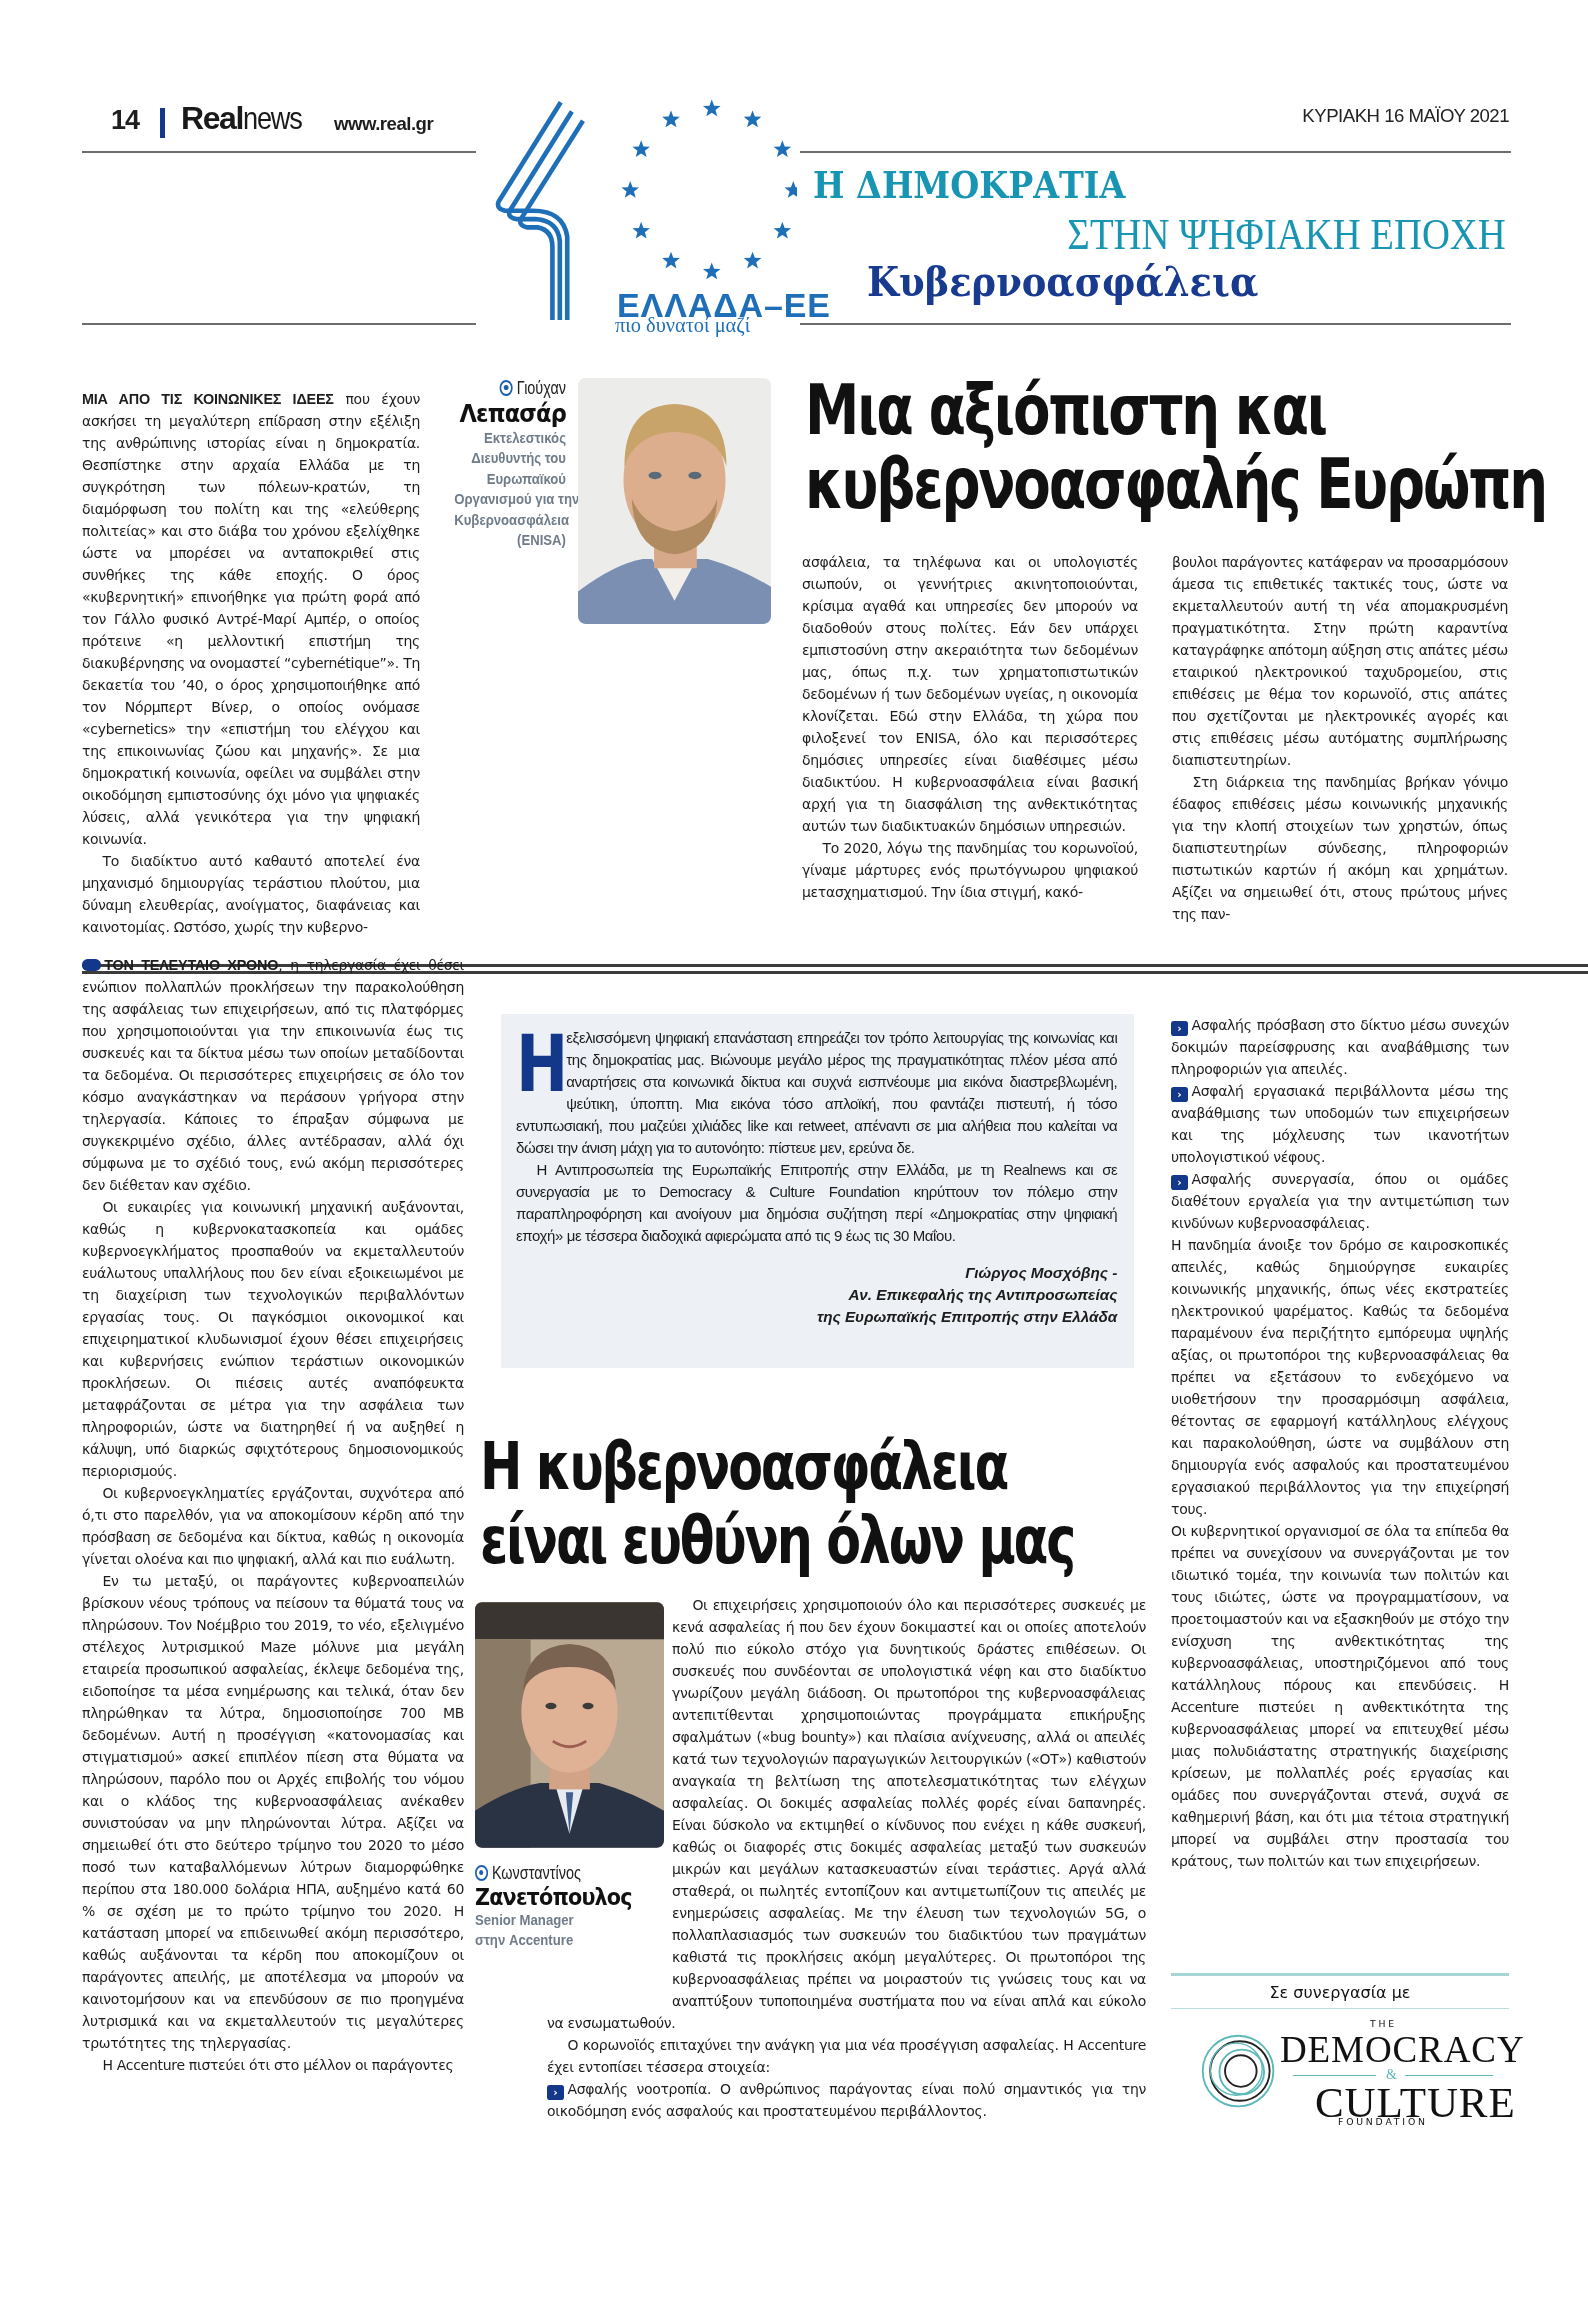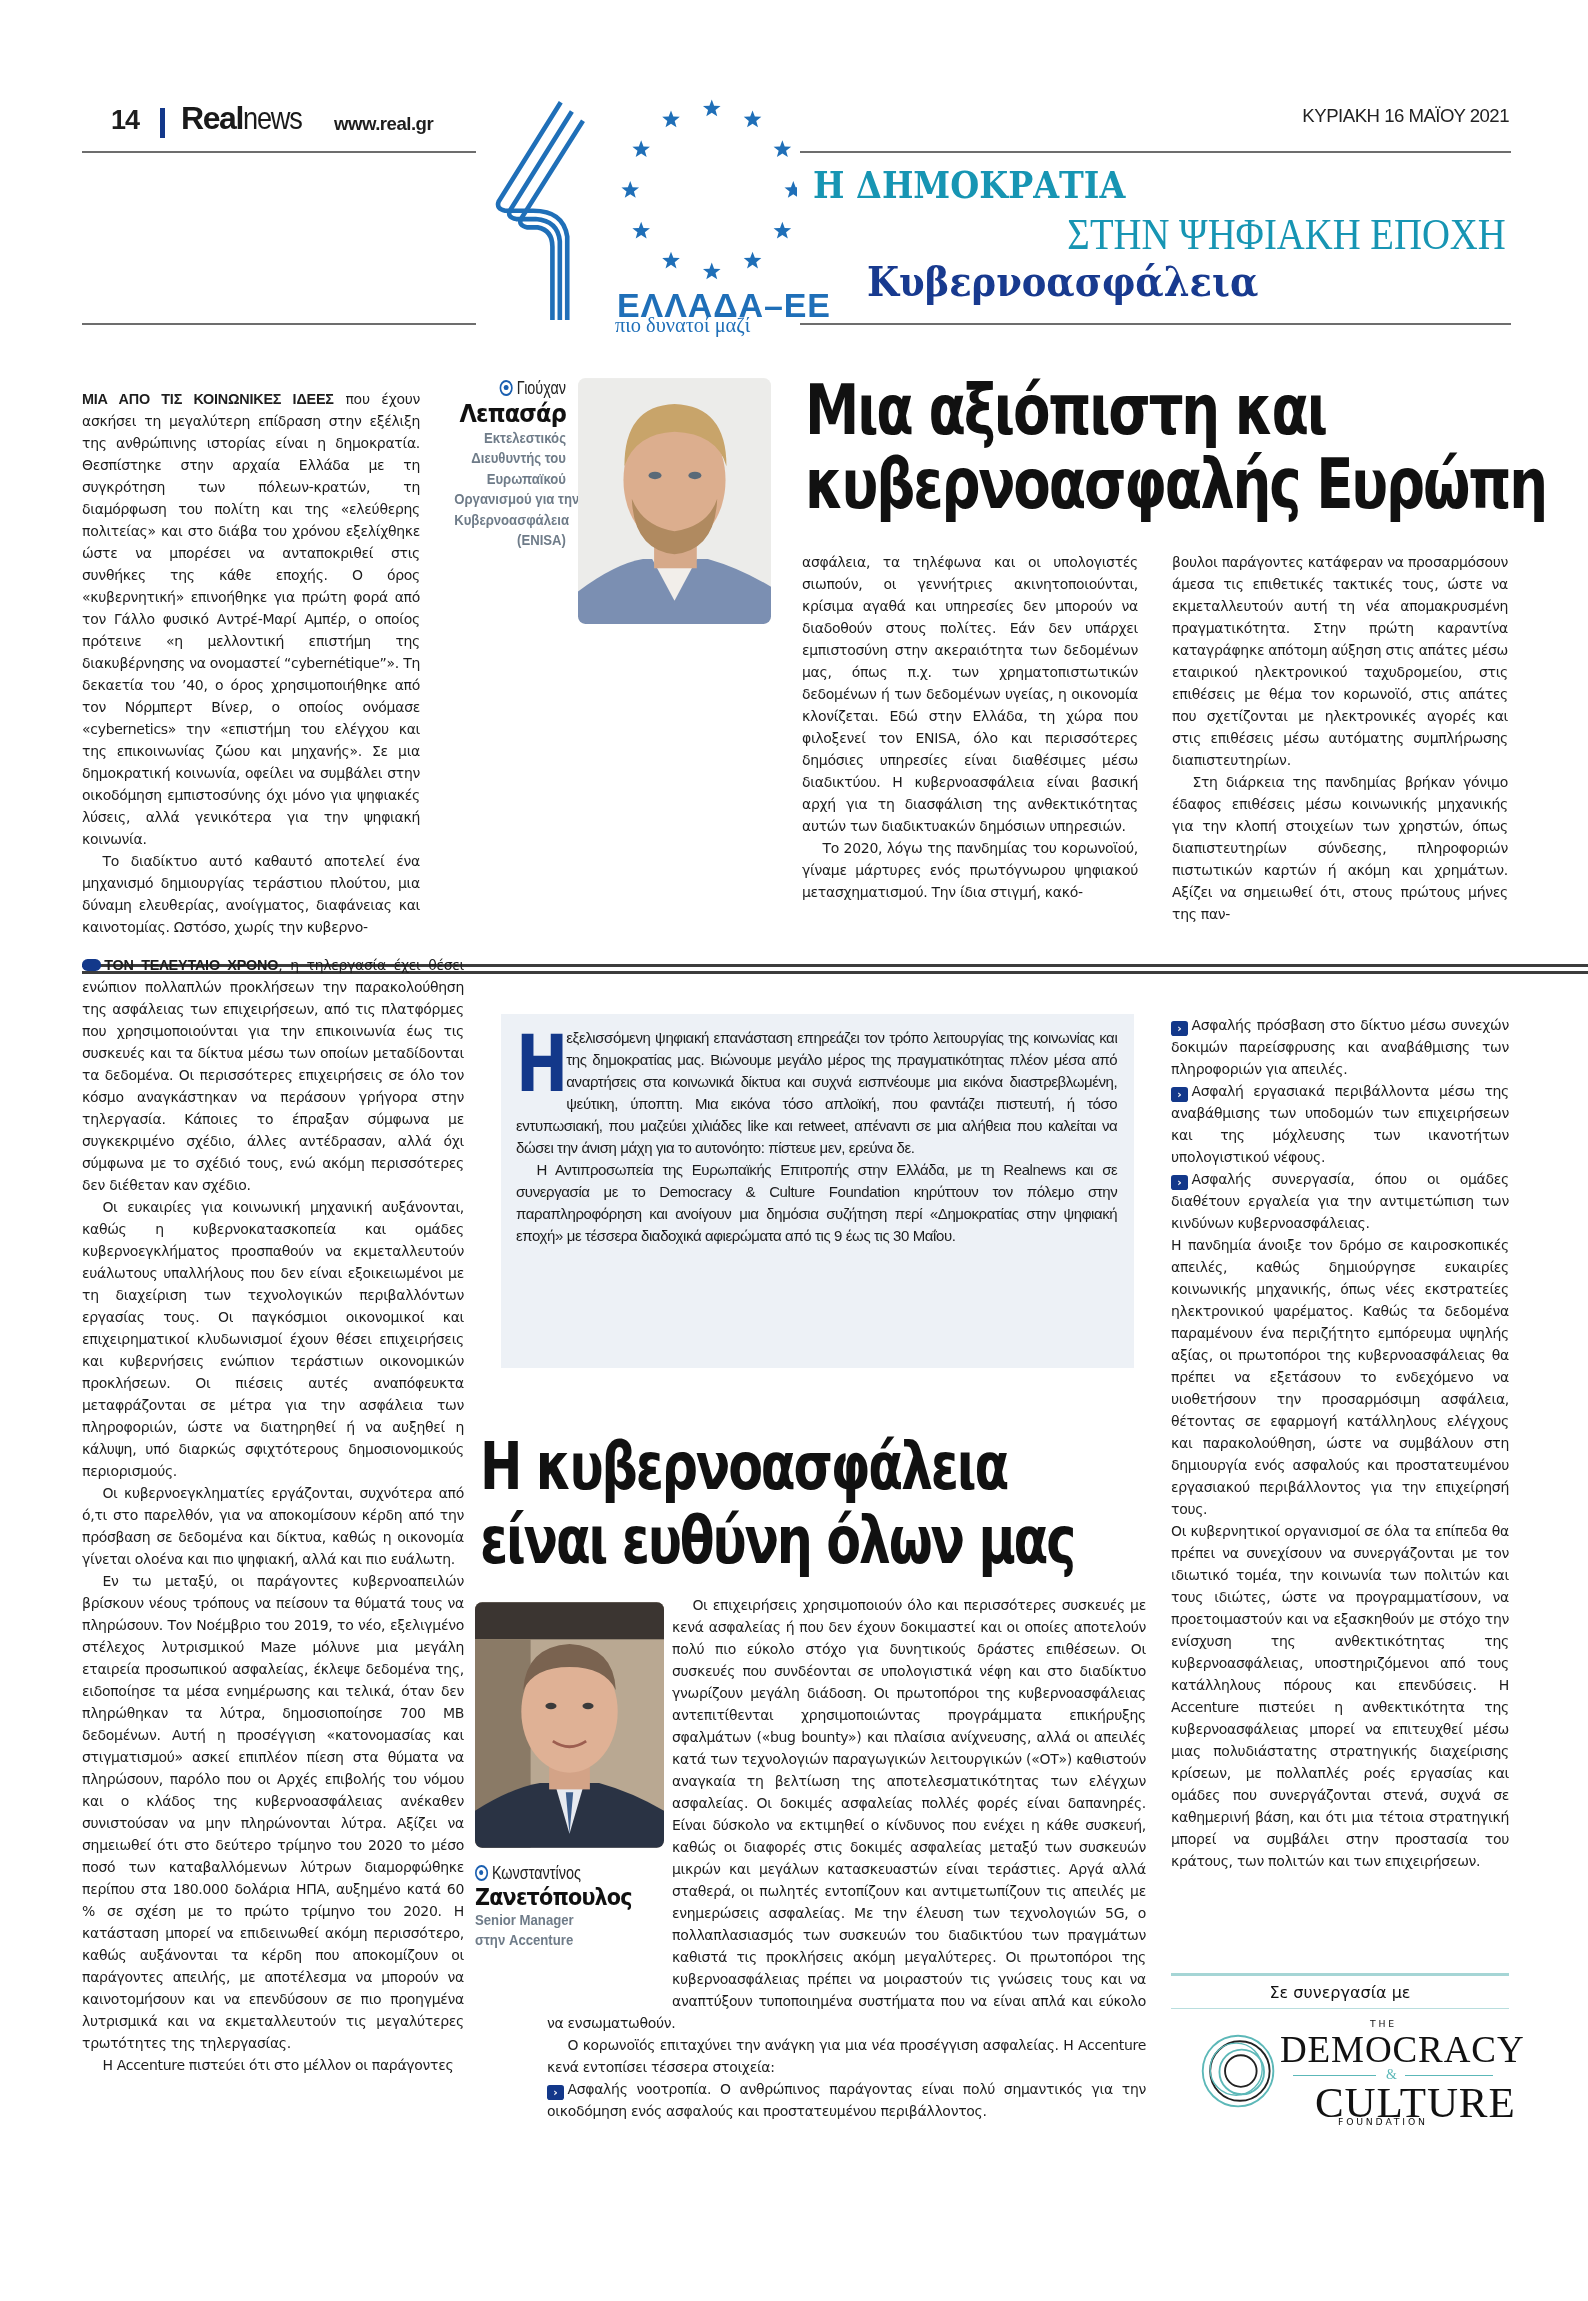"Γιώργος Μοσχόβης -" div.quote-sig { html: none -> <div> <div>Γιώργος Μοσχόβης -</div> <div>Αν. Επικεφαλής της Αντιπροσωπείας</div> <div>της Ευρωπαϊκής Επιτροπής στην Ελλάδα</div> </div> }
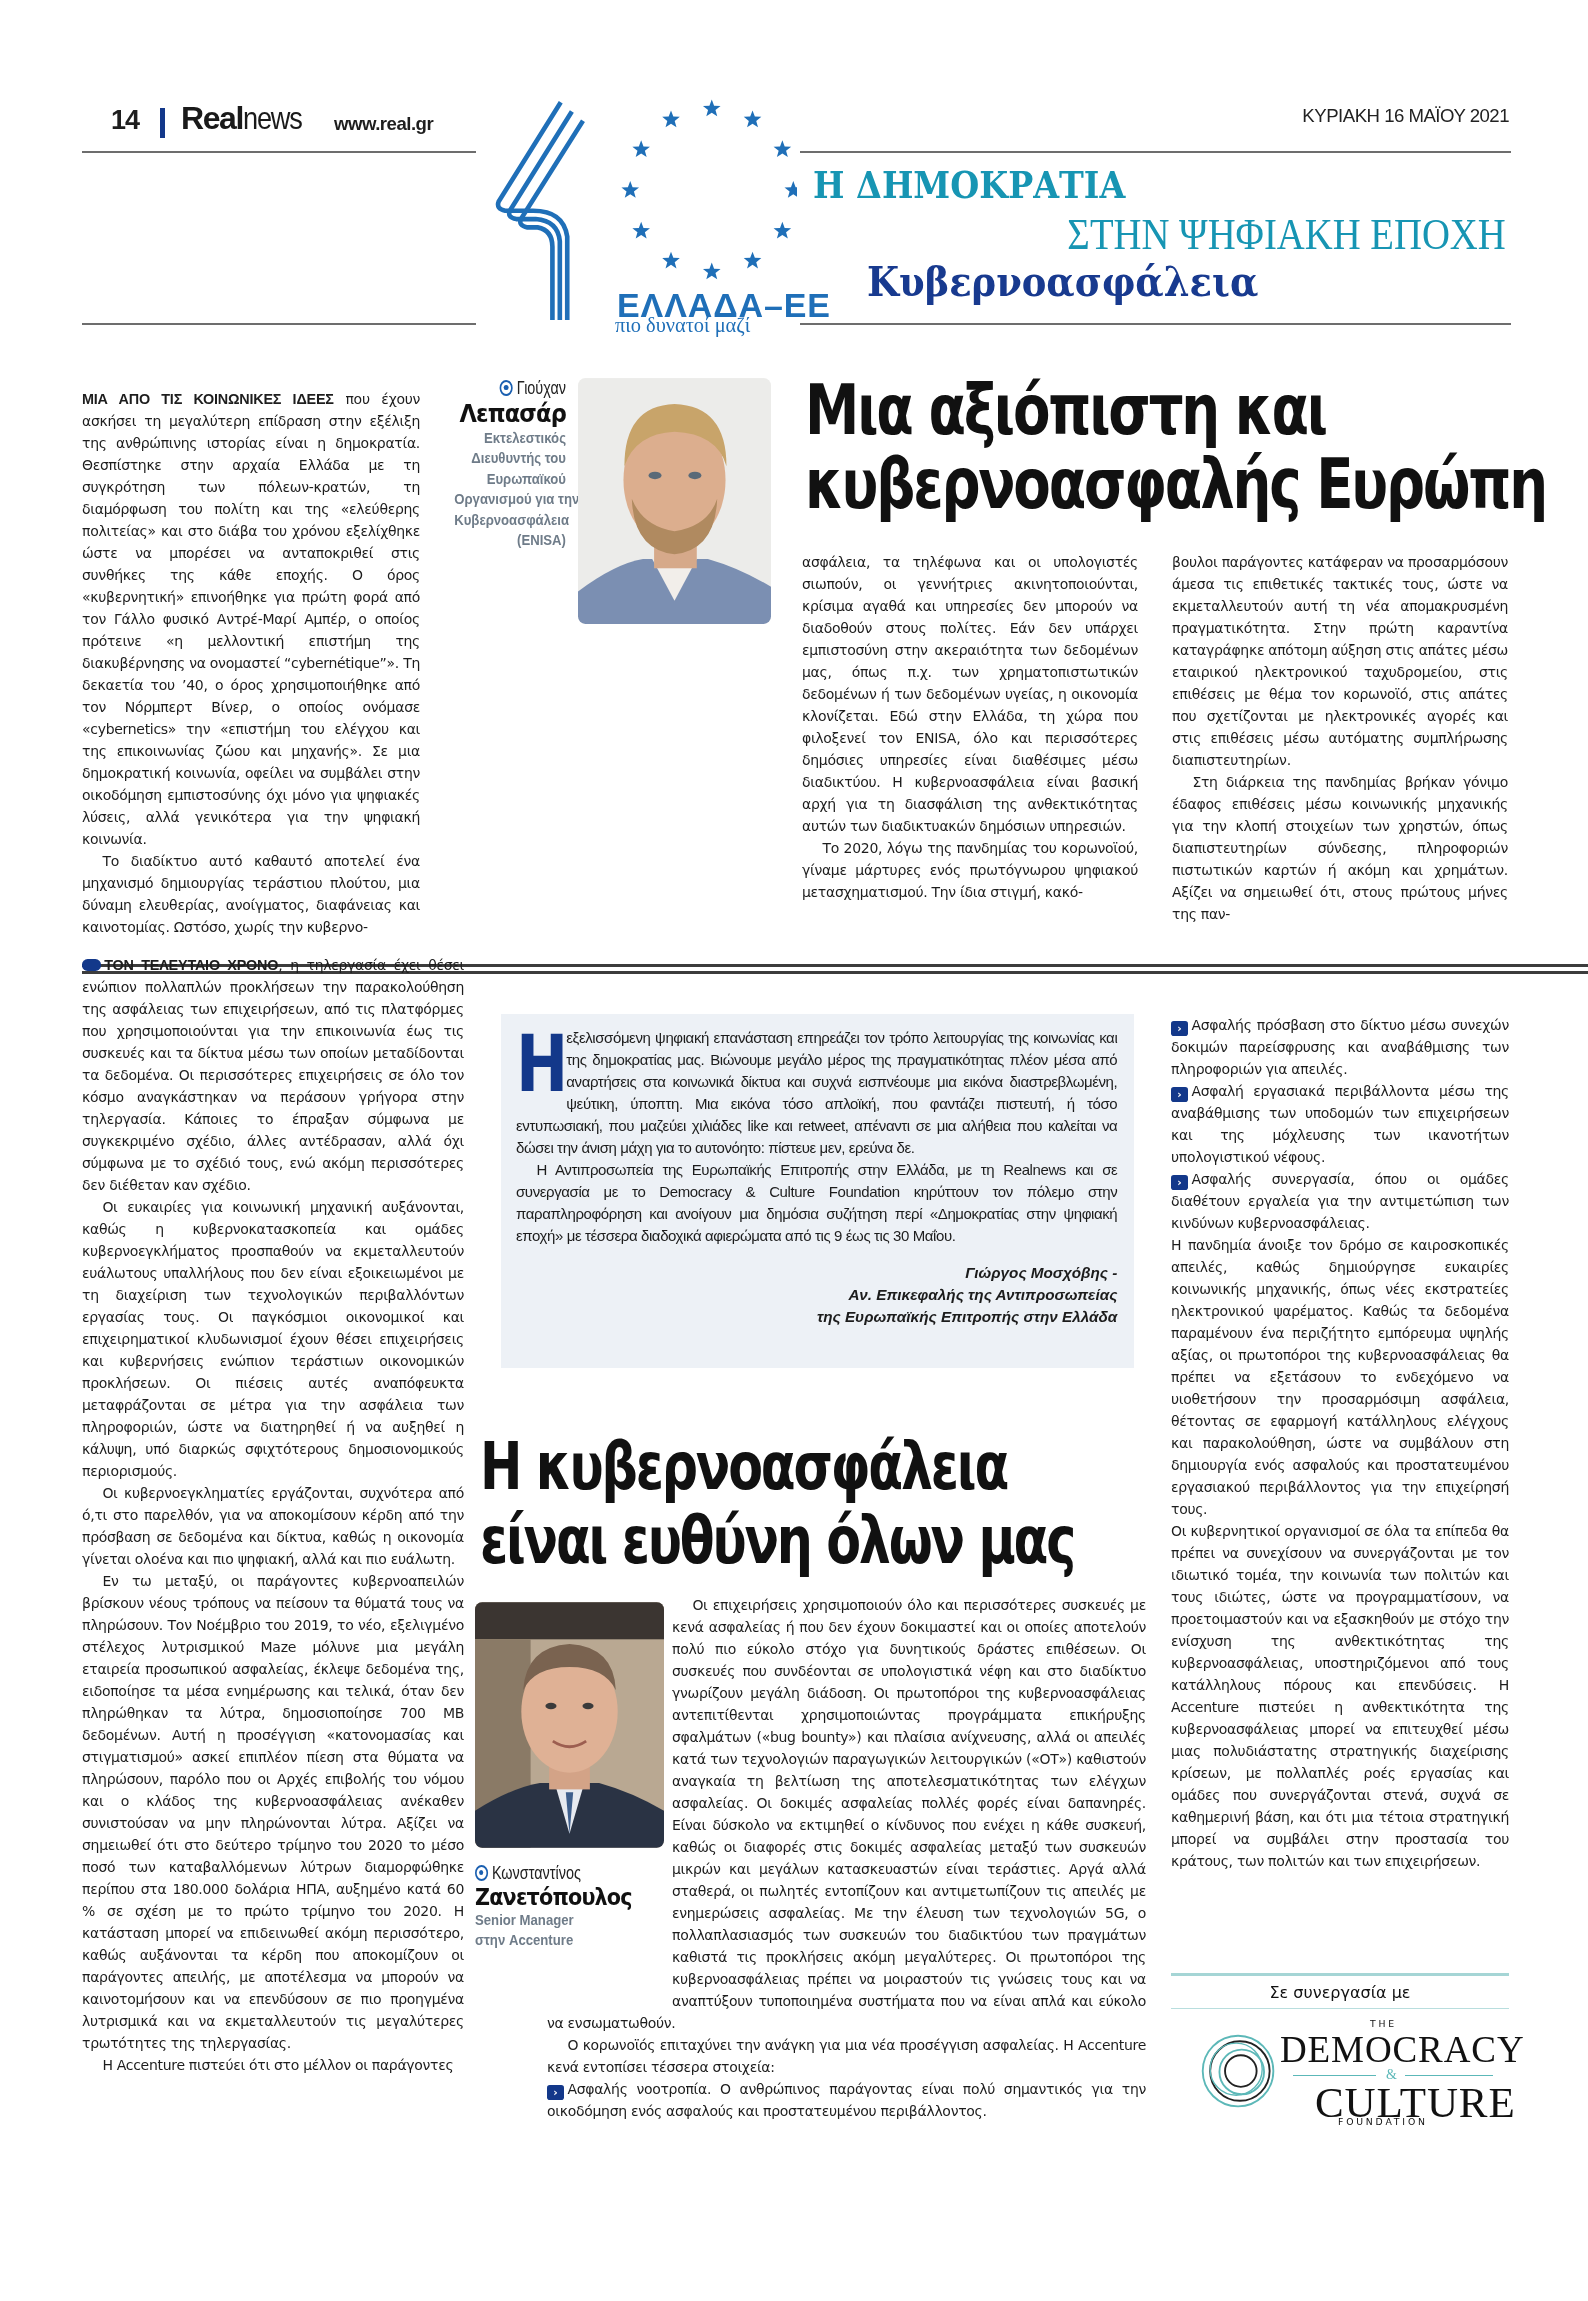"Ο κορωνοϊός επιταχύνει την ανάγκη" p.ind { text: κενά -> έχει }
